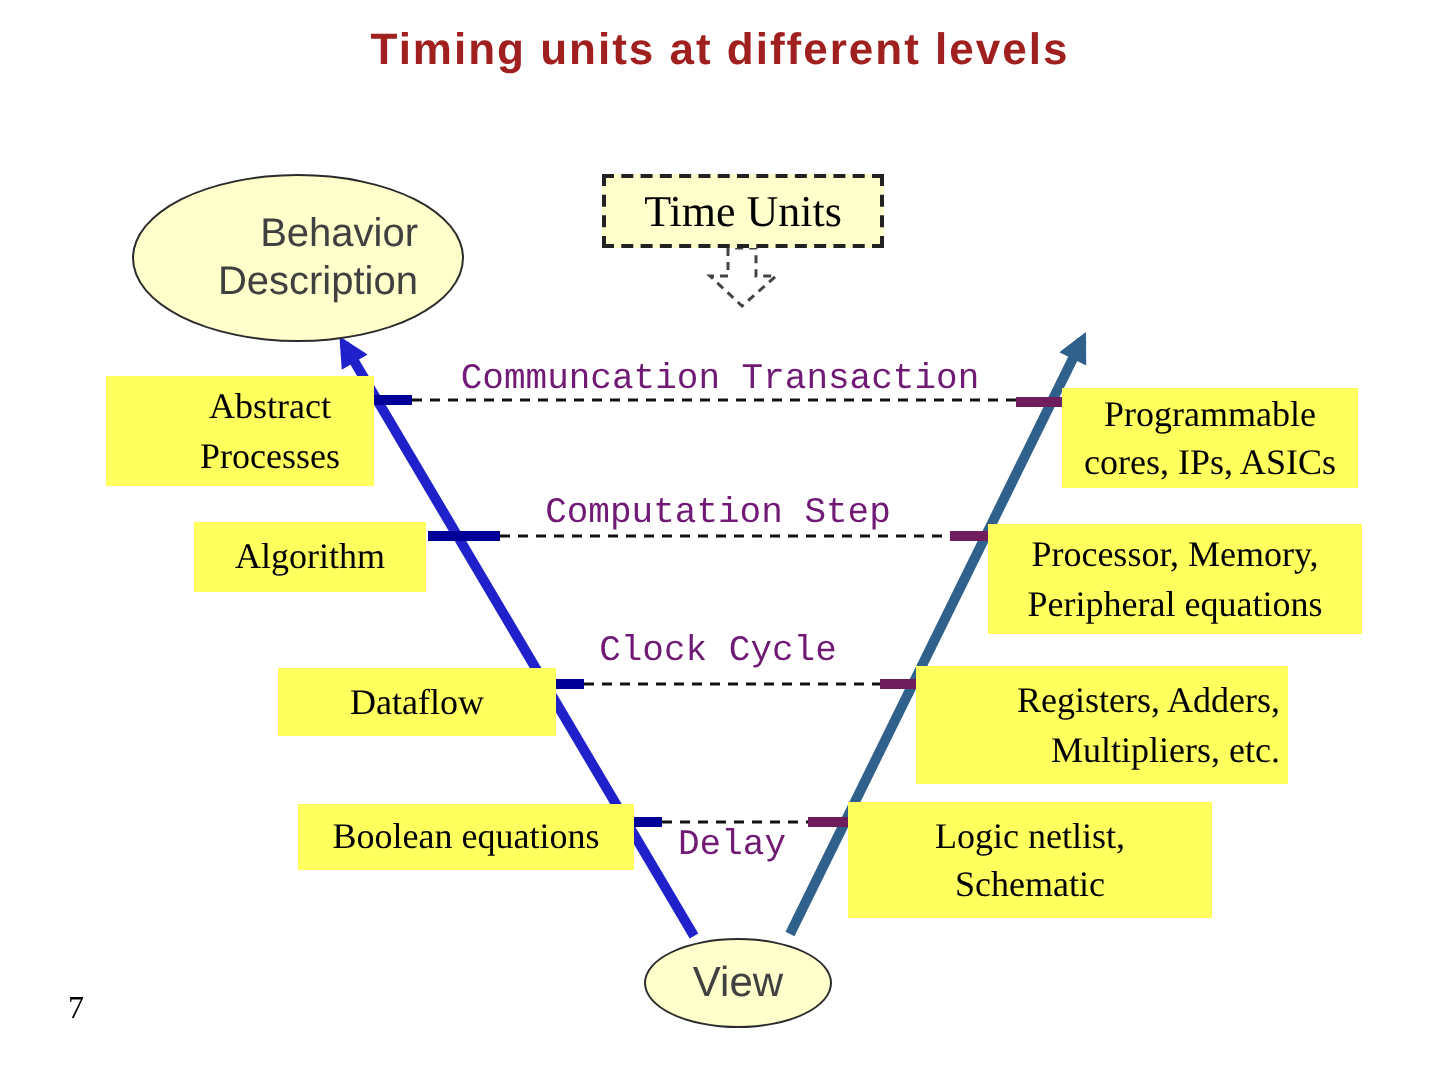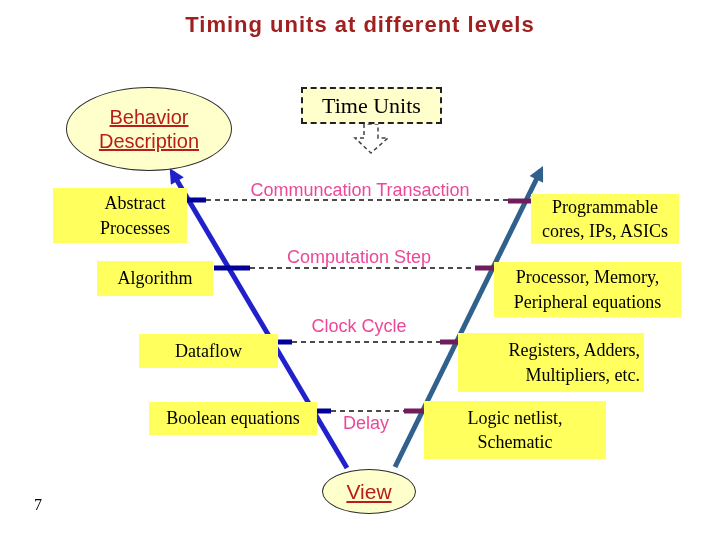"Behavior Description" .ellipse-node { color: #b91c1c -> #404040; text-align: center -> right; text-decoration: underline -> none }
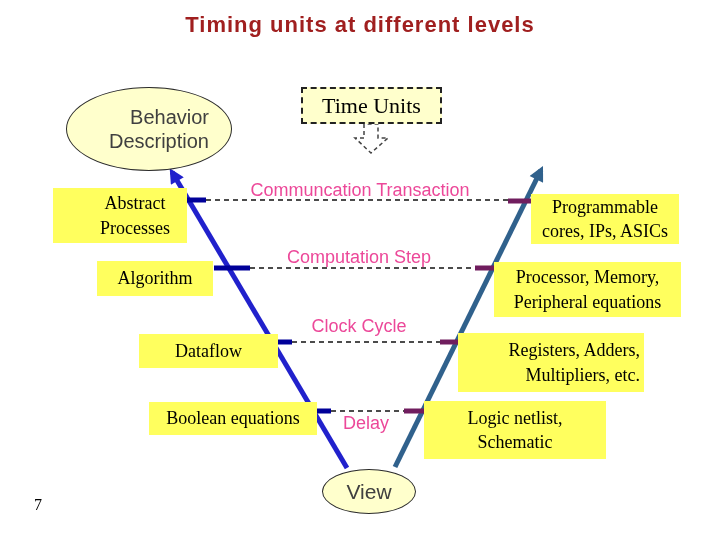"Communcation Transaction" .center-label { color: #ec4899 -> #701a75; font-family: Liberation Sans, sans-serif -> Liberation Mono, monospace }
